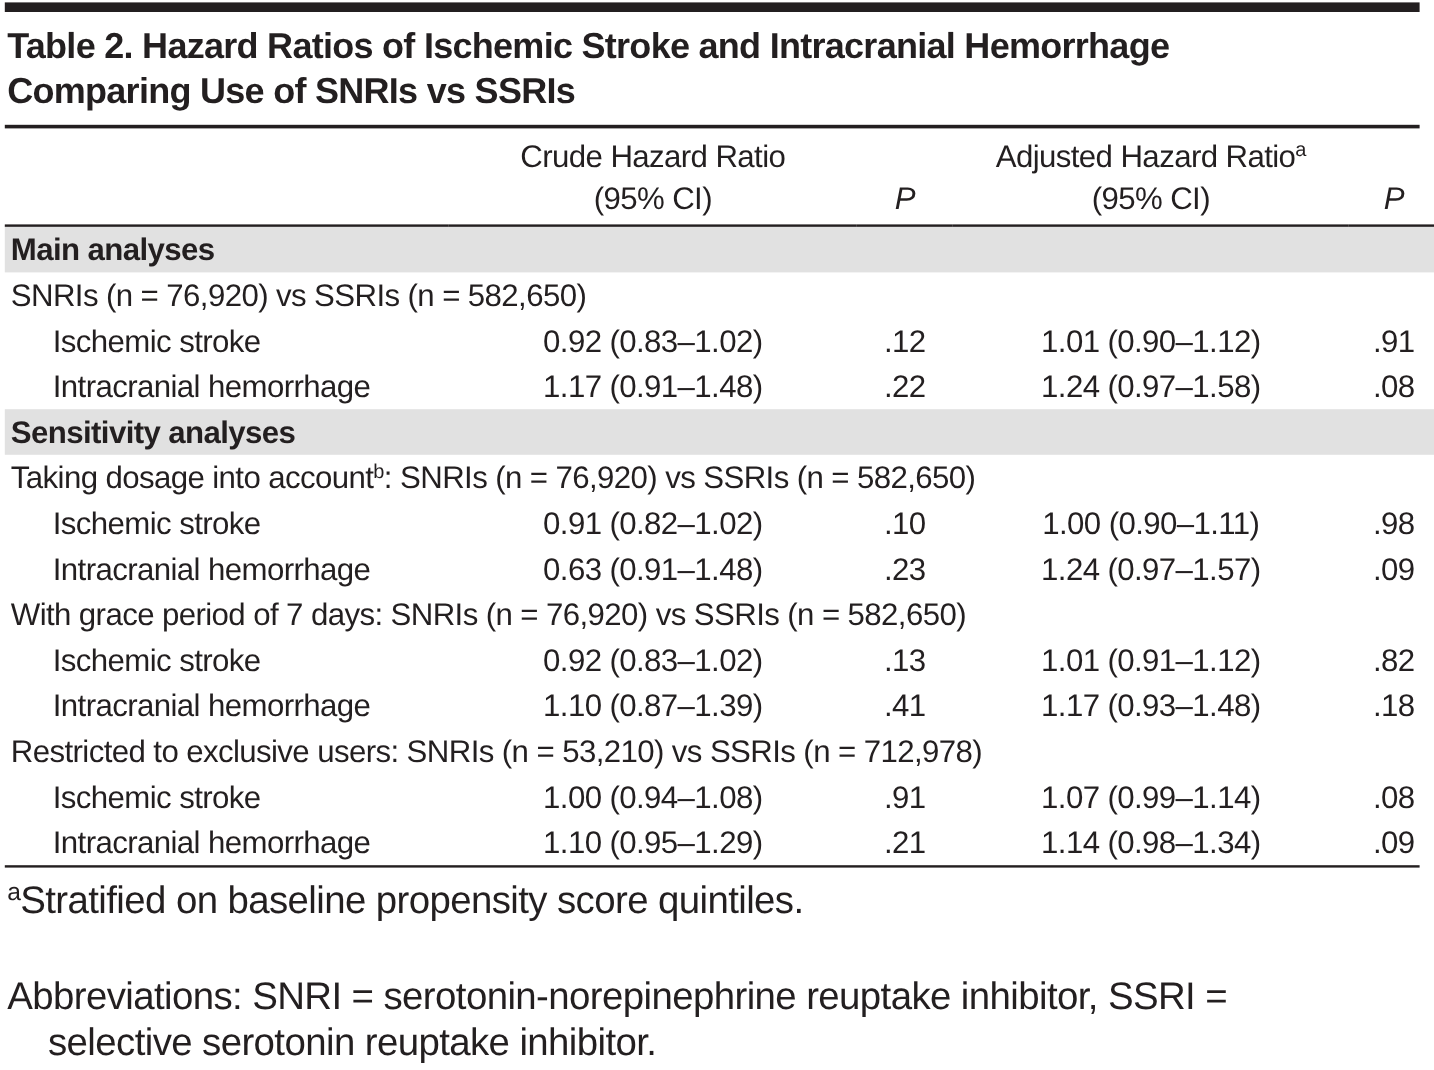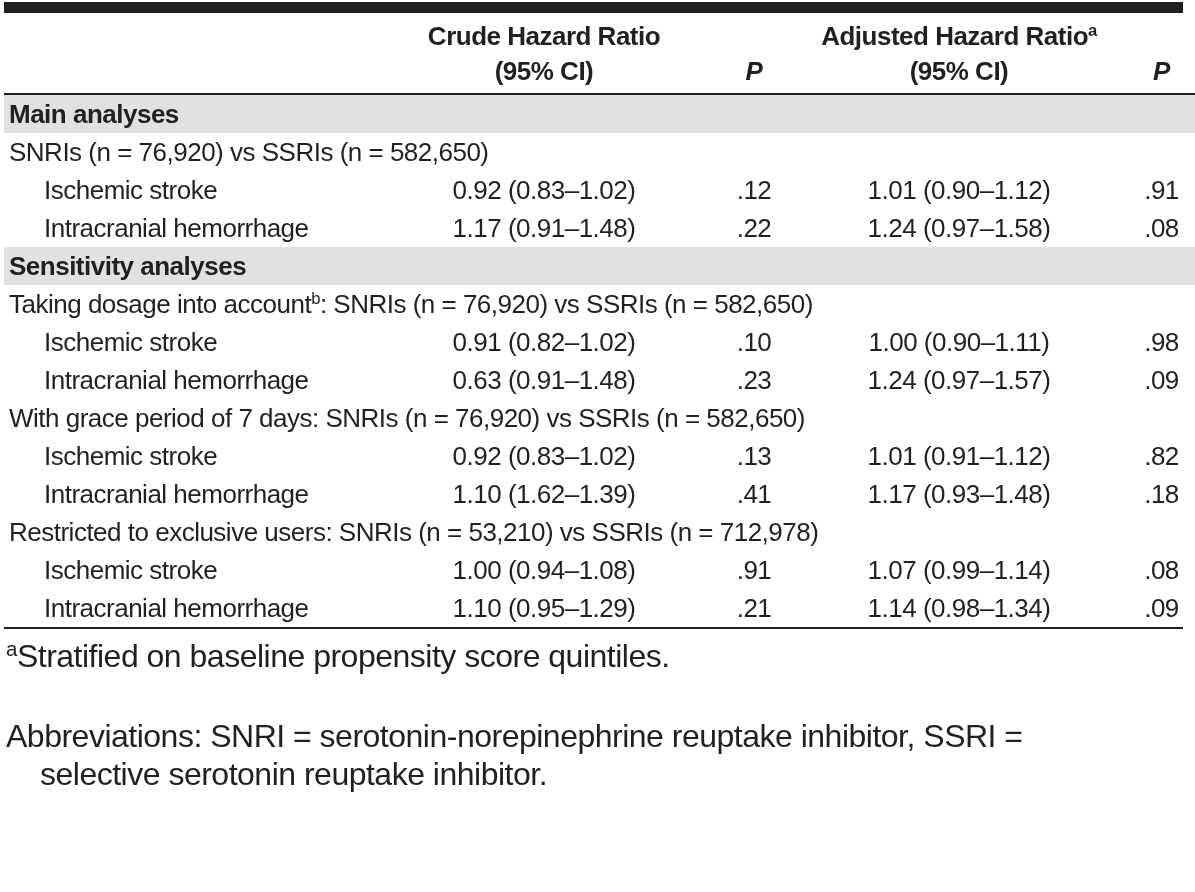"Table 2. Hazard Ratios of" div.title { html: none -> <div> <span>Table 2. Hazard Ratios of Ischemic Stroke and Intracranial Hemorrhage</span> <span>Comparing Use of SNRIs vs SSRIs</span> </div> }
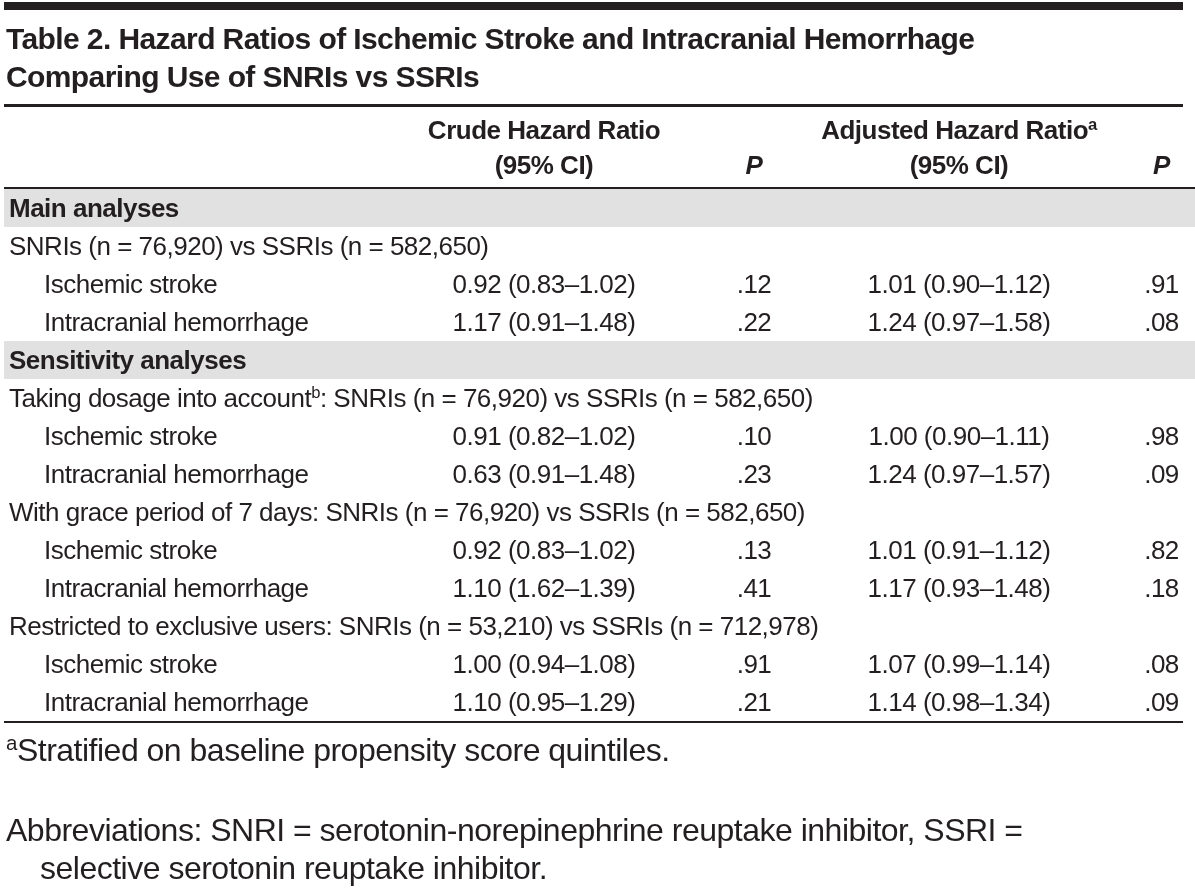"Crude Hazard Ratio" thead th { font-weight: bold -> normal }
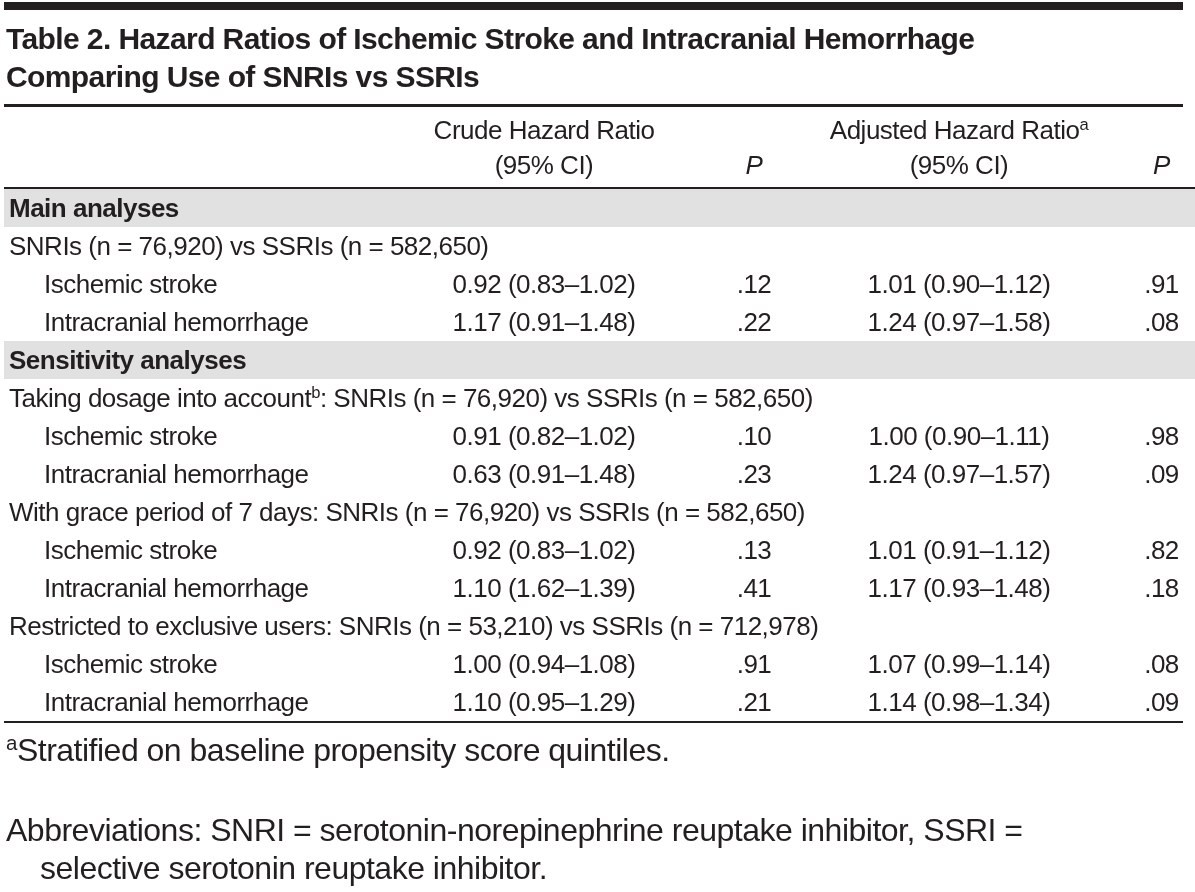"1.10 (1.62–1.39)" td.center { text: 1.62 -> 0.87 }
